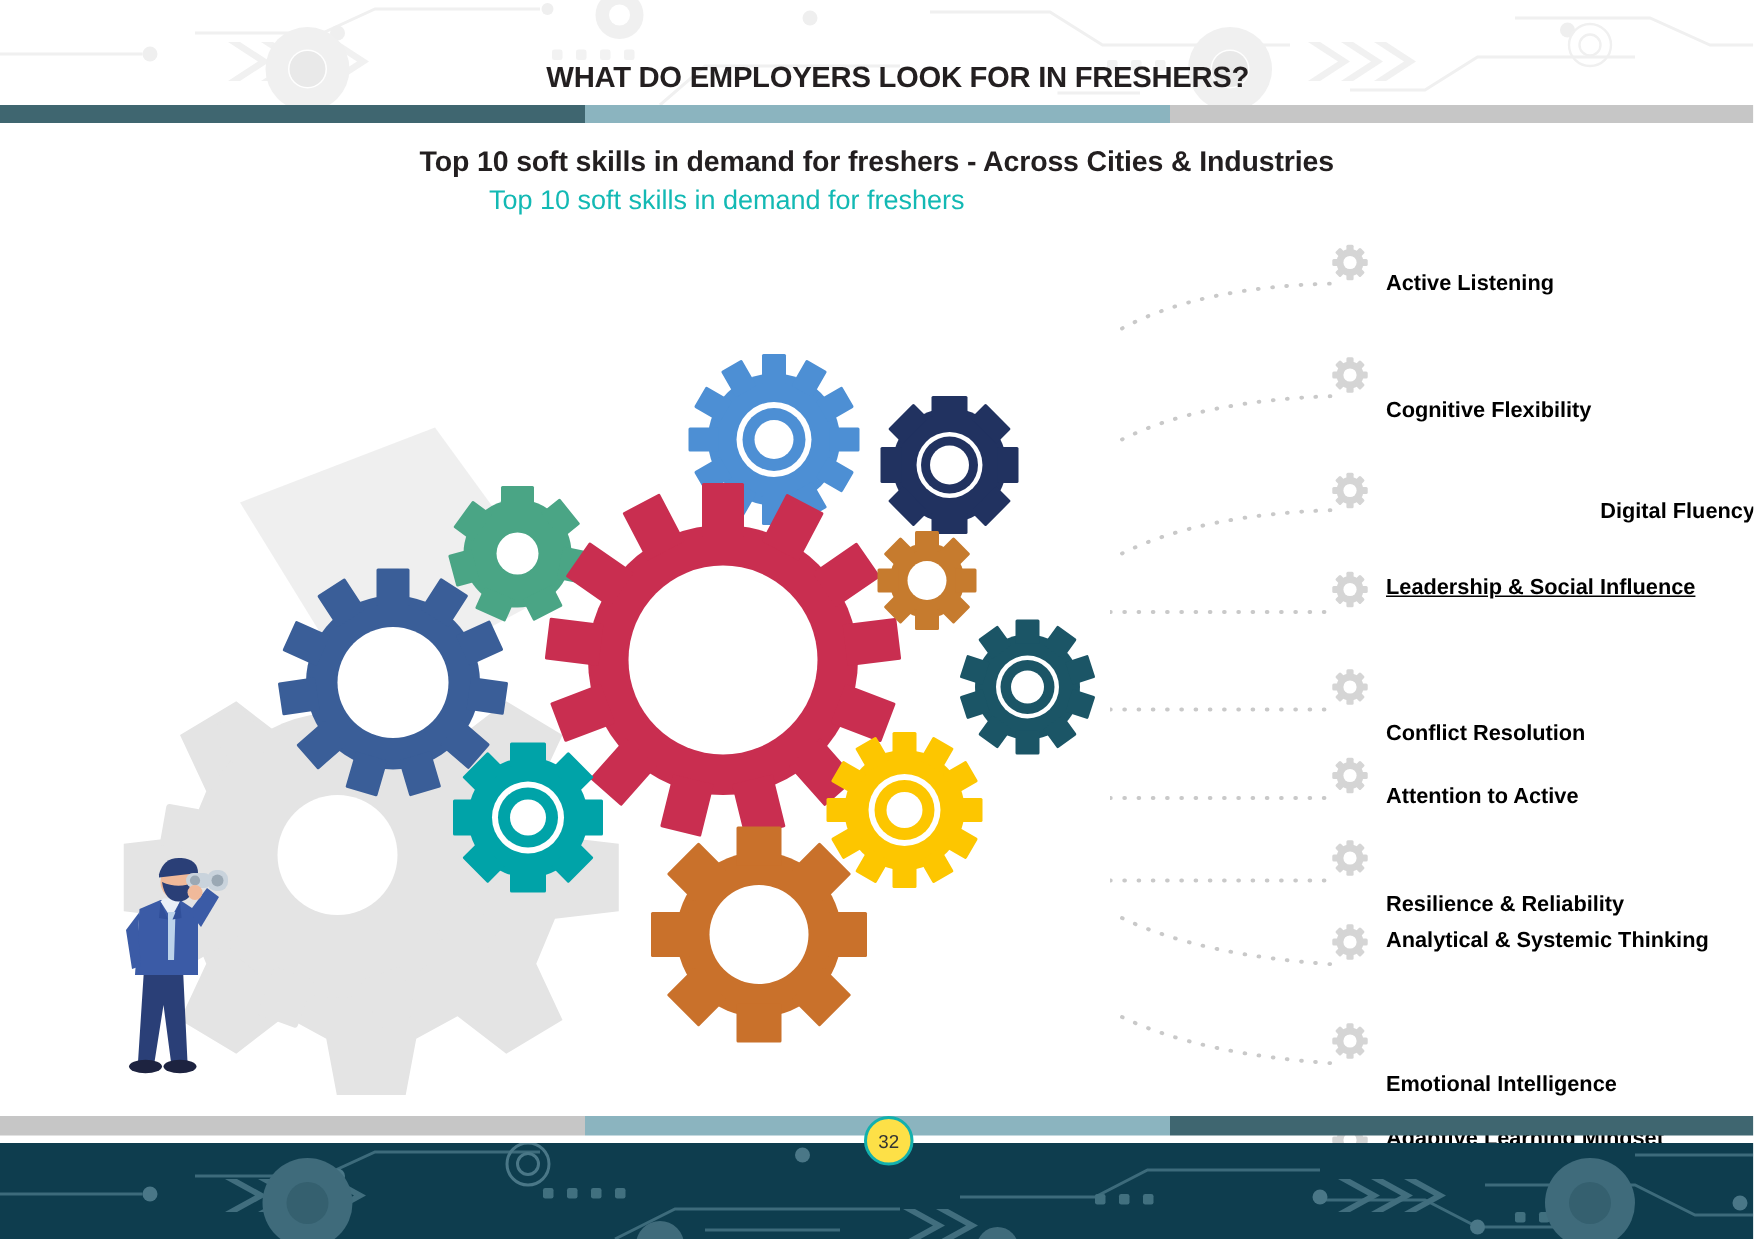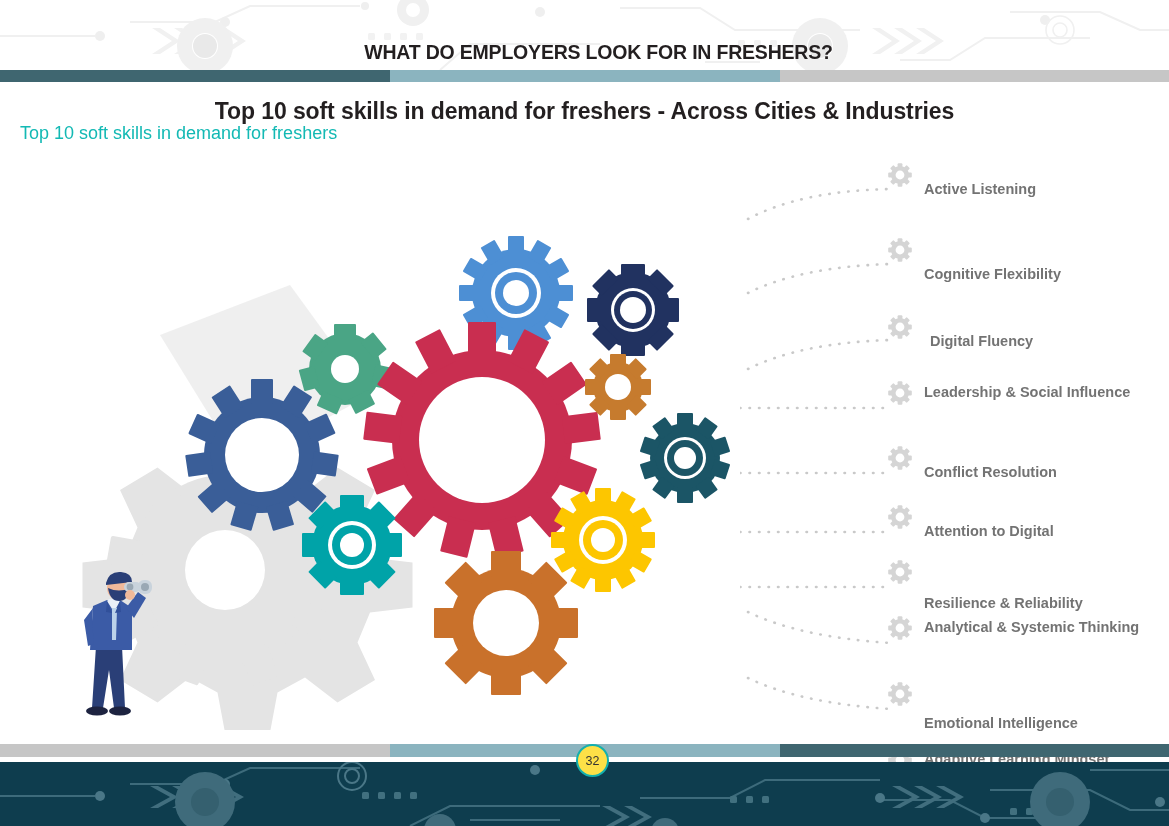"Top 10 soft skills in demand for freshers -" .main-title { font-size: 23px -> 19px }
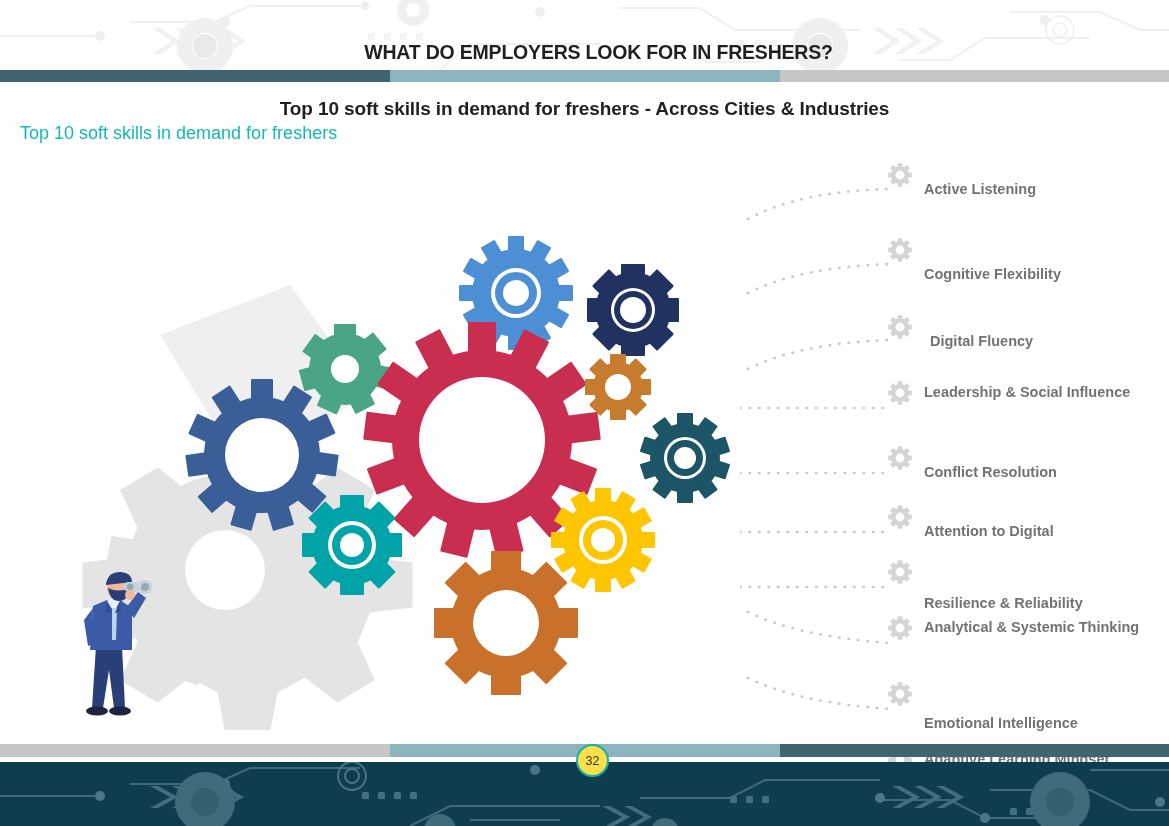"Top 10 soft skills in demand for freshers" .sub-title { margin-left: 20px -> none; text-align: none -> center }
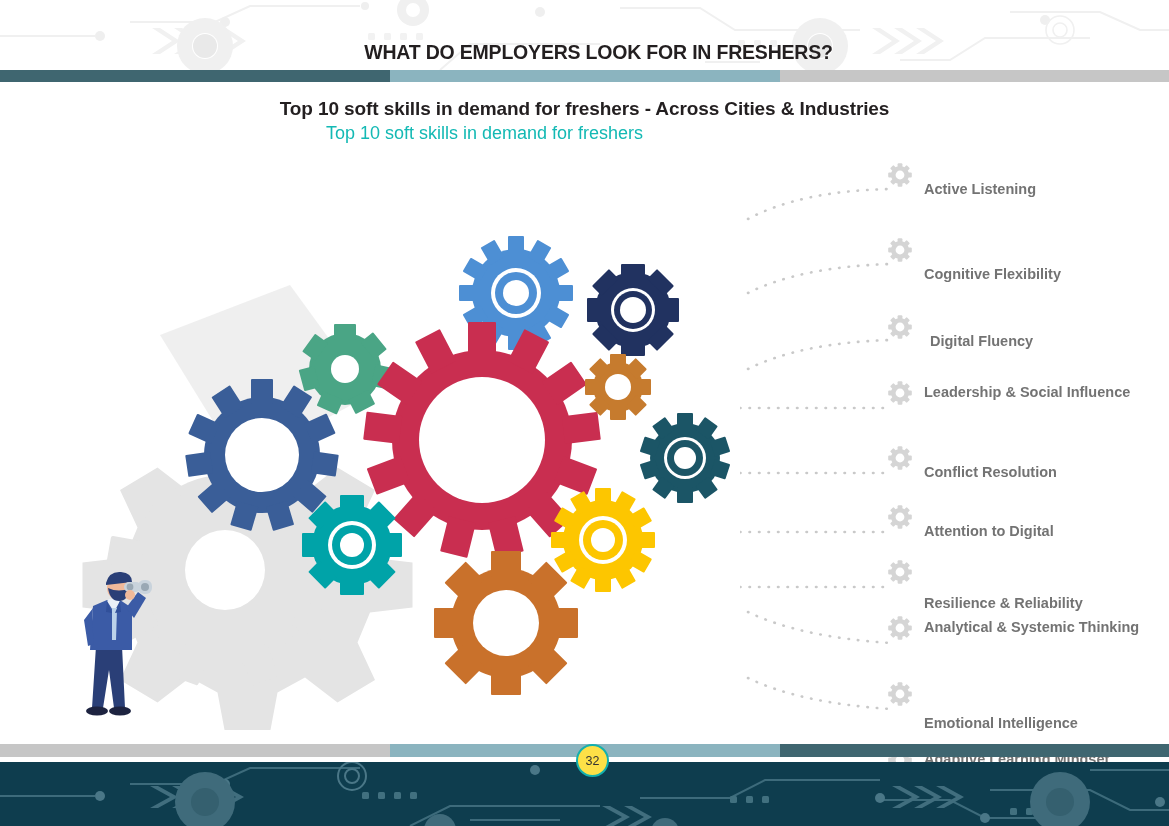"Active Listening" .skill-label { color: #737373 -> #000000 }
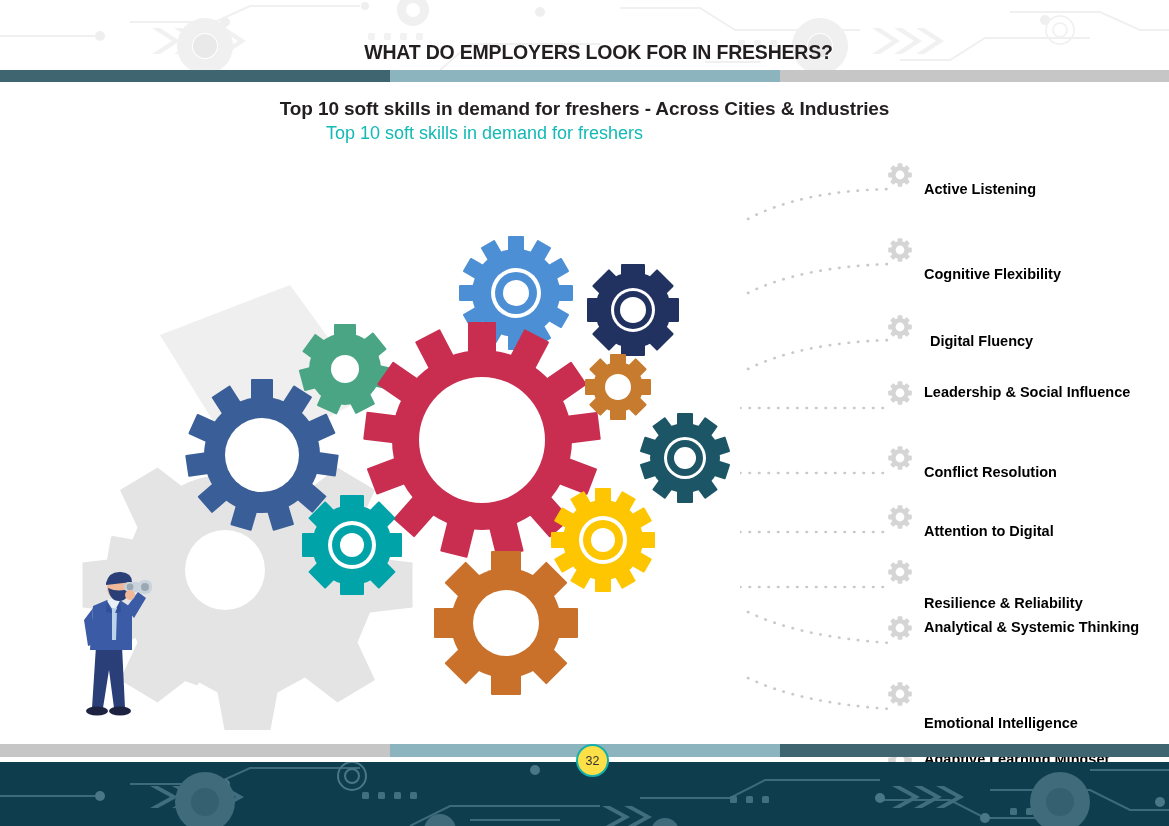"Digital Fluency" span.skill-label { text-align: none -> right }
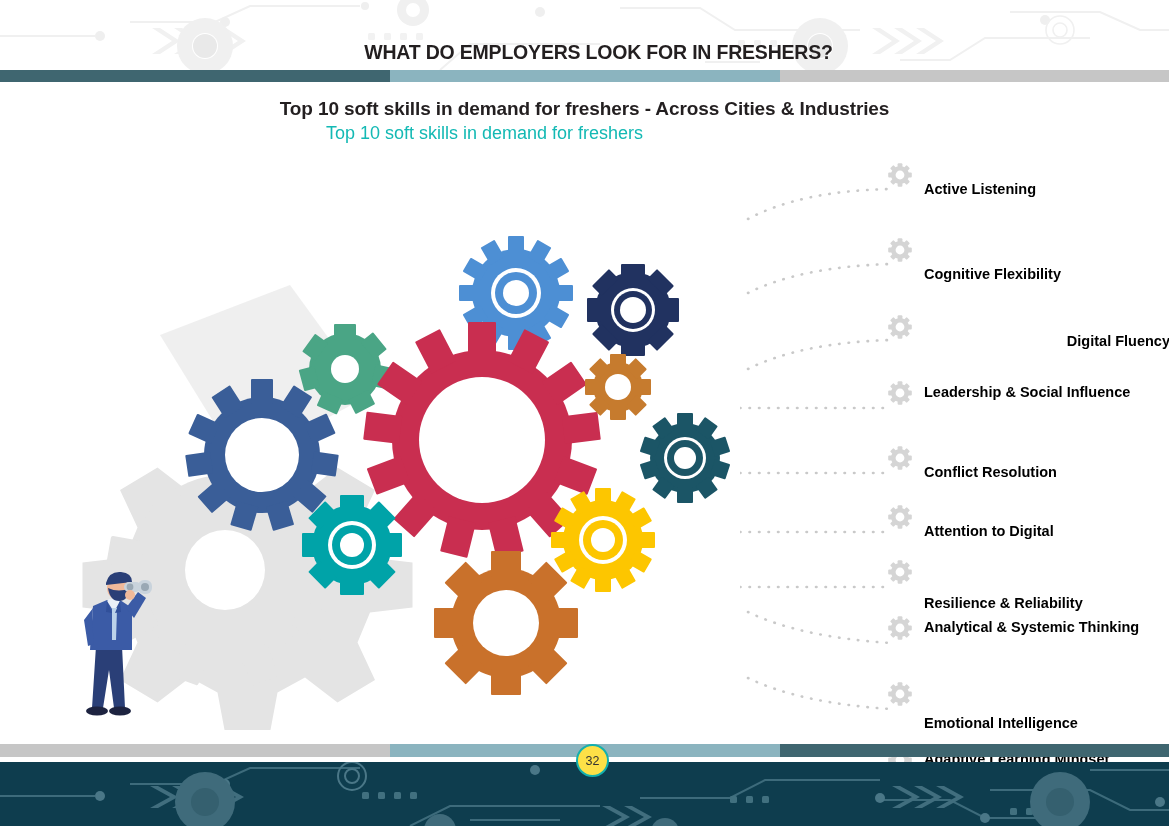"Leadership & Social Influence" span.skill-label { text-decoration: none -> underline }
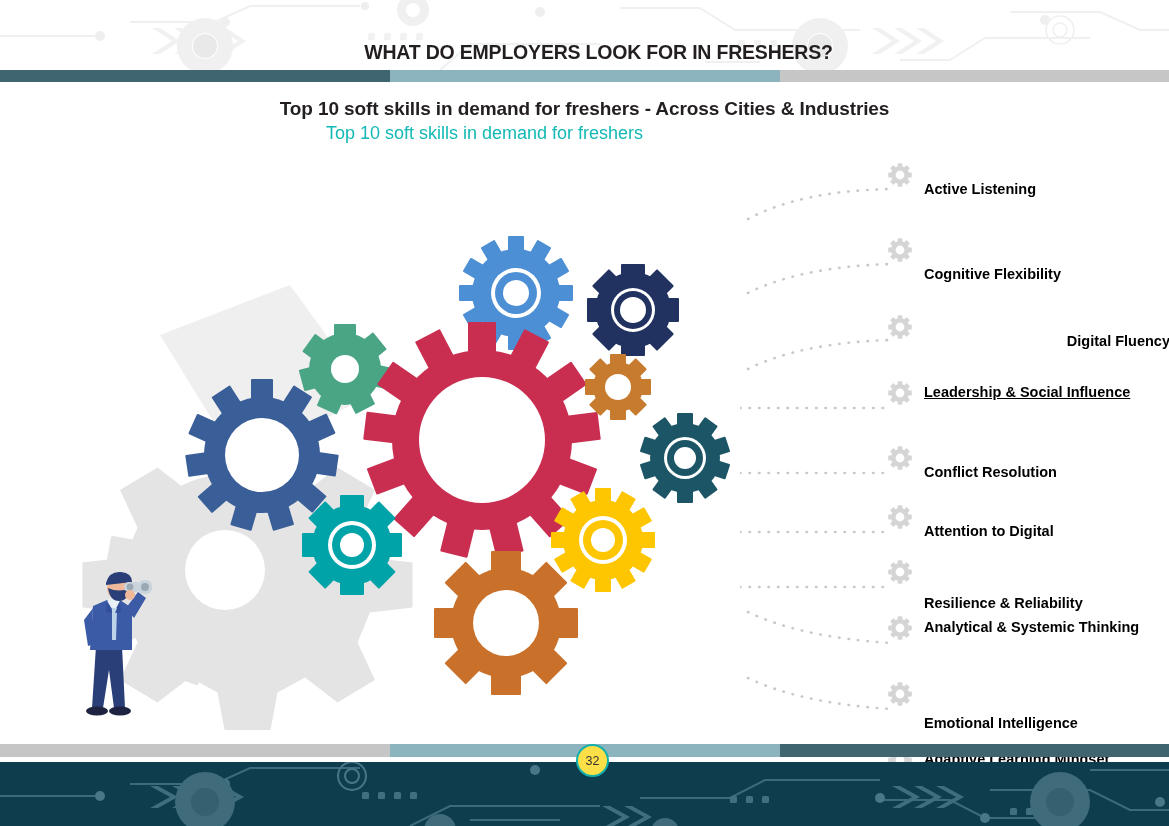"Conflict Resolution" span.skill-label { top: 3px -> 20px }
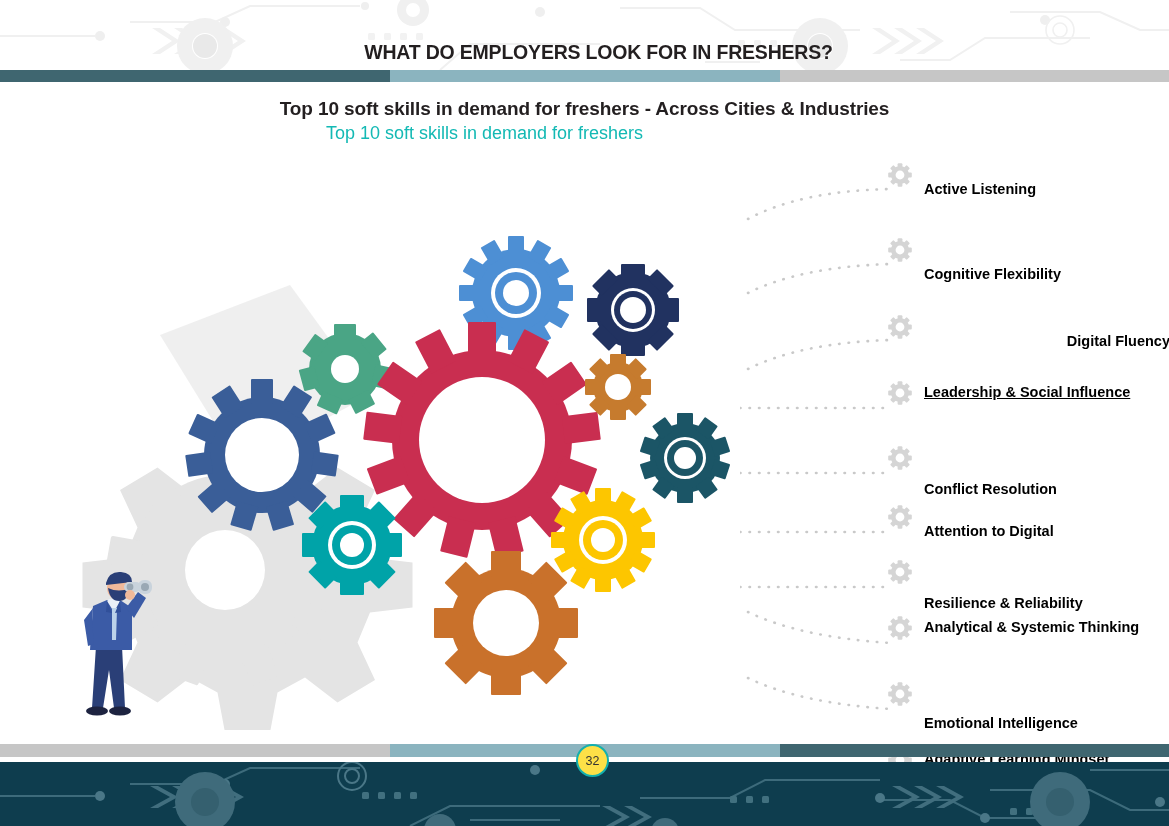"Attention to Digital" span.skill-label { text: Digital -> Active }
